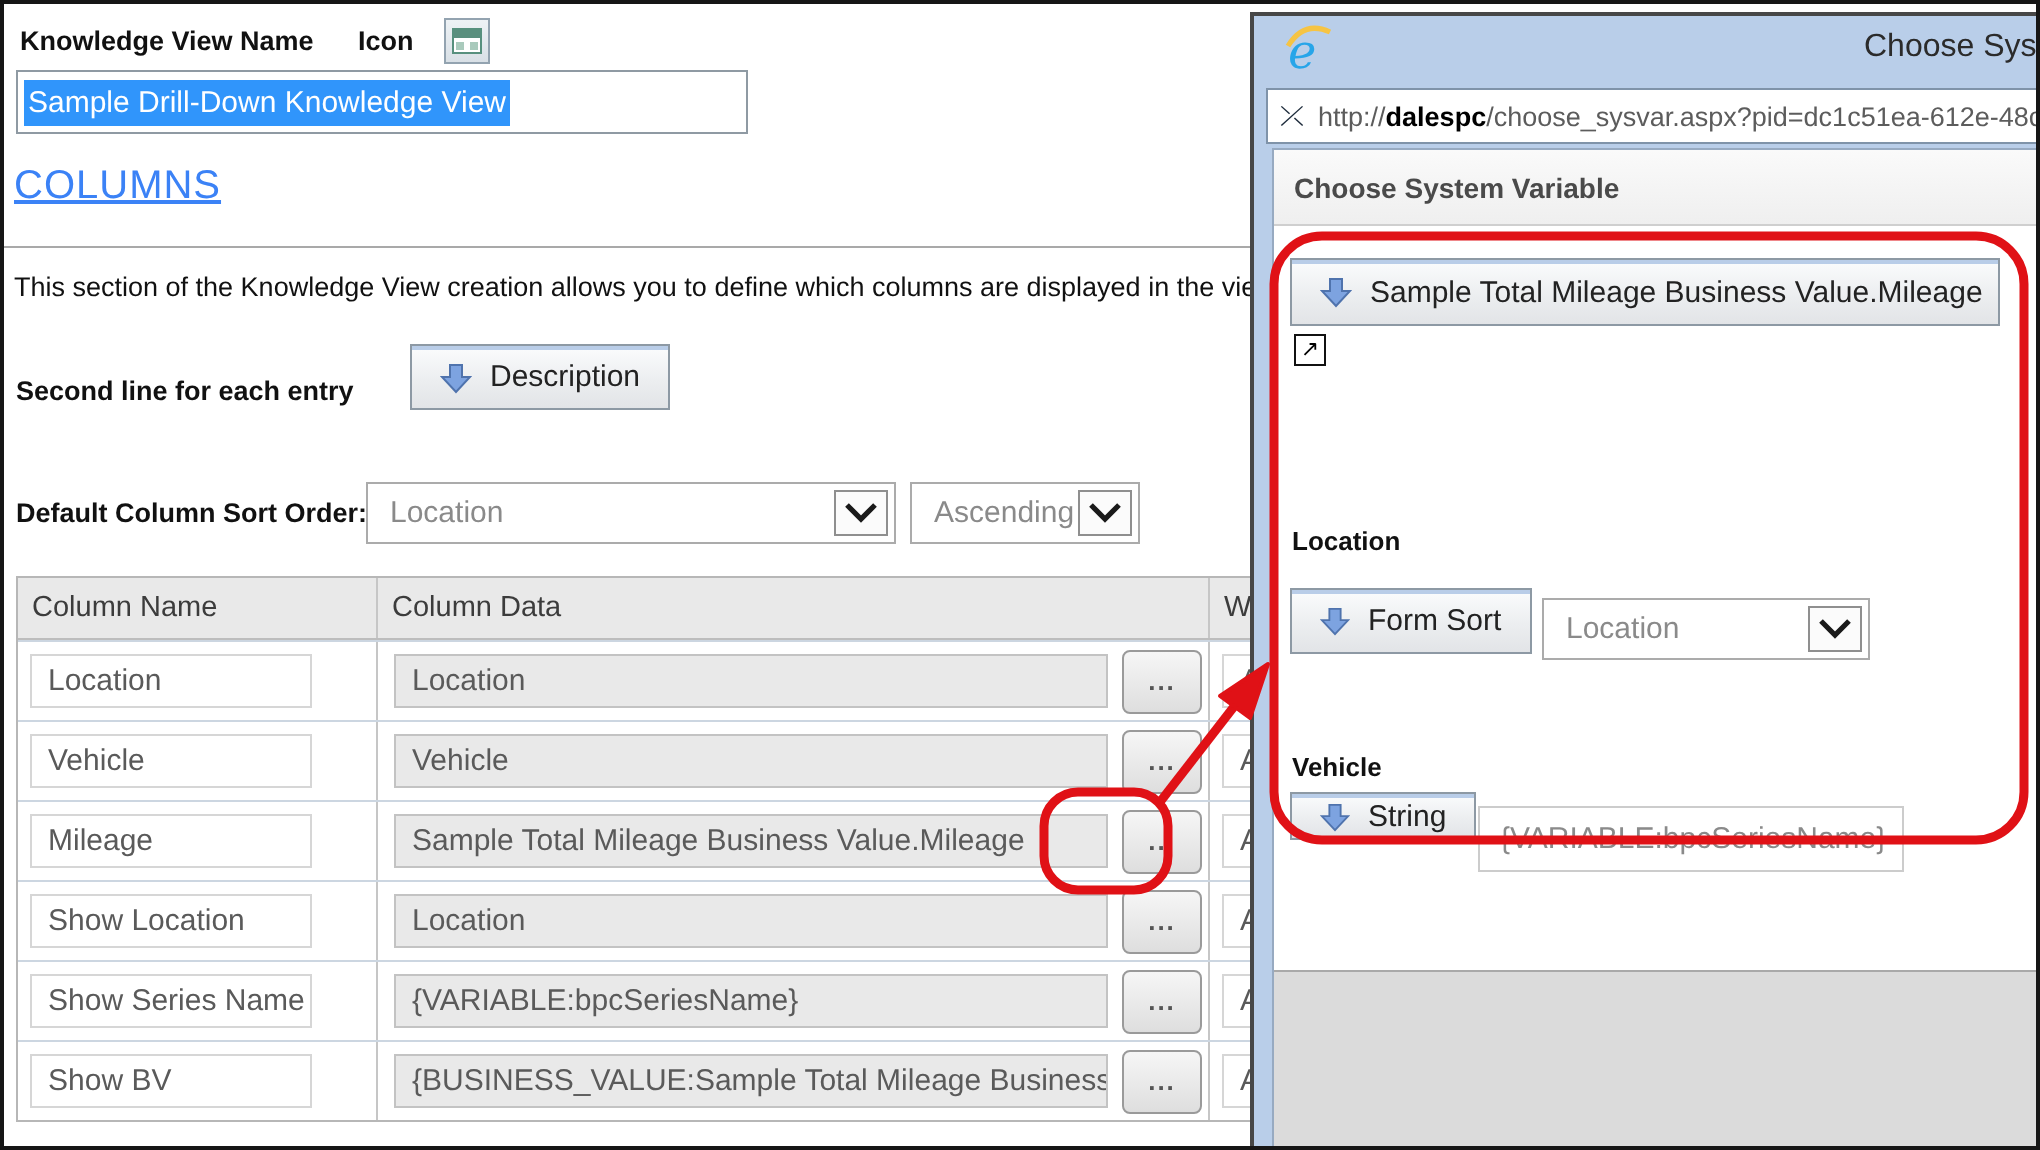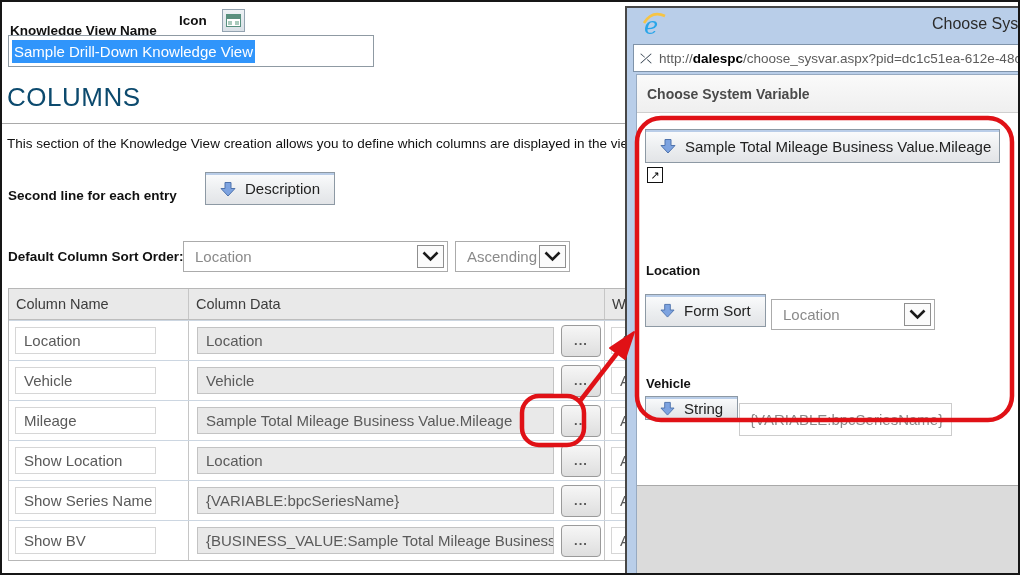"Knowledge View Name" div.lbl { top: 21px -> 11px }
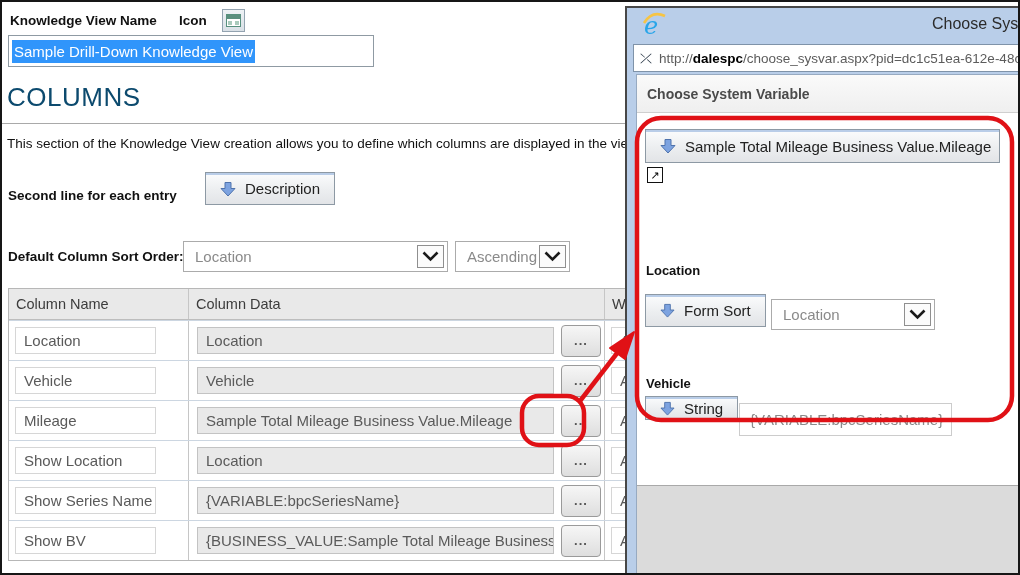"COLUMNS" .columns-h { color: #0c4a6e -> #3b82f6; font-size: 26px -> 20px; text-decoration: none -> underline }
